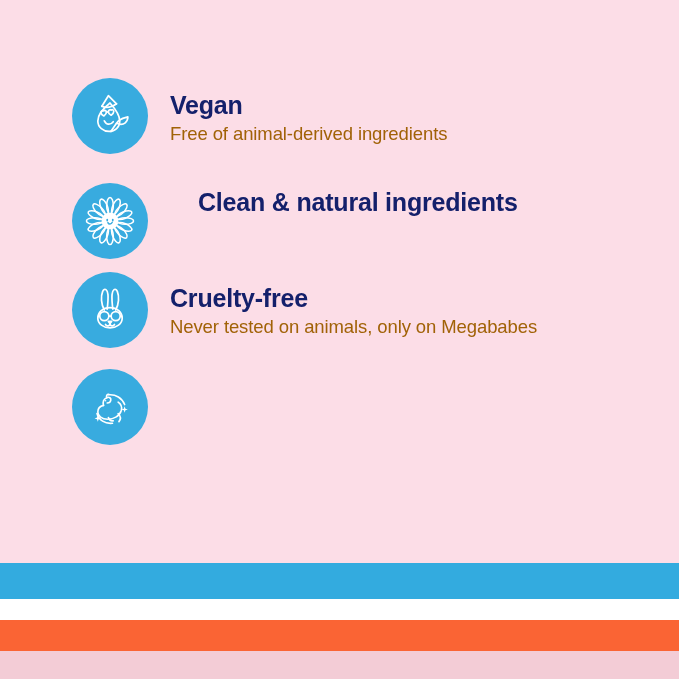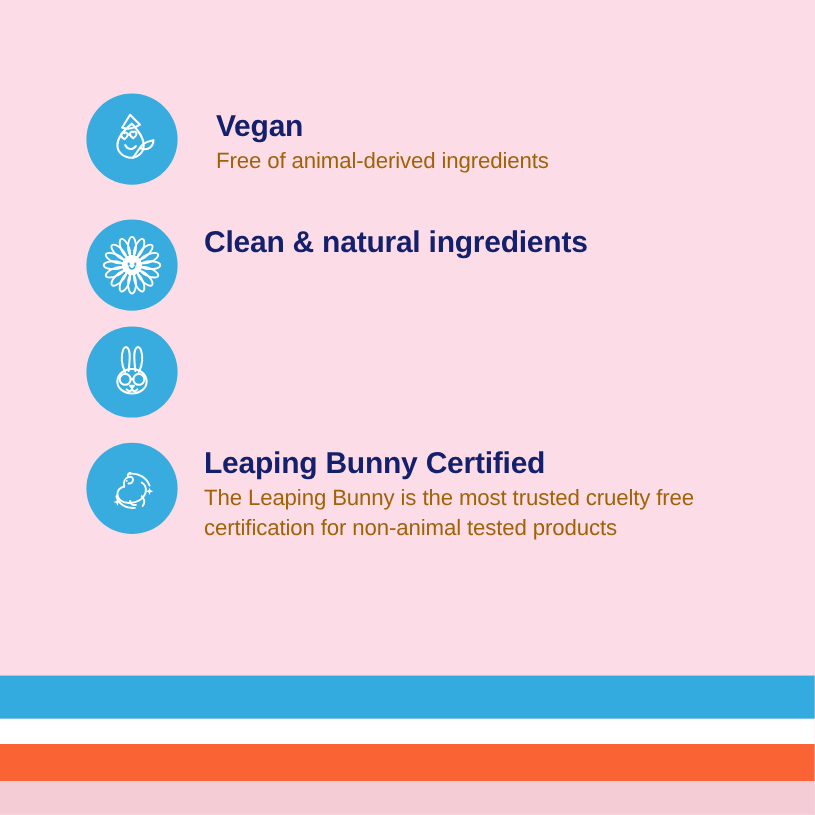"Vegan" .row-vegan { gap: 10px -> none }
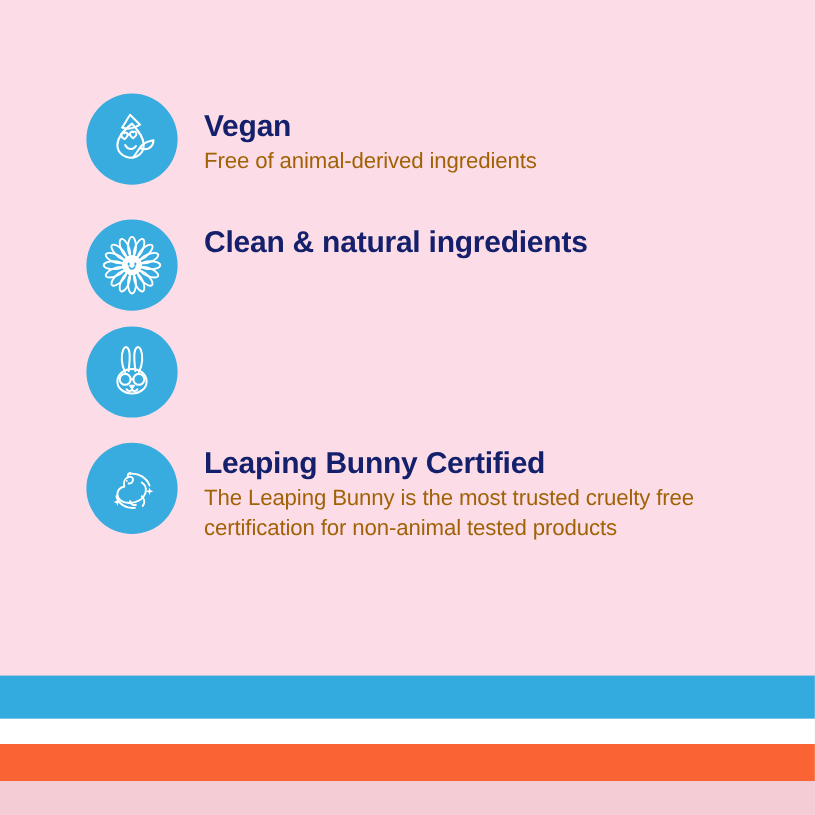"Clean & natural ingredients" .row-clean { gap: none -> 28px }
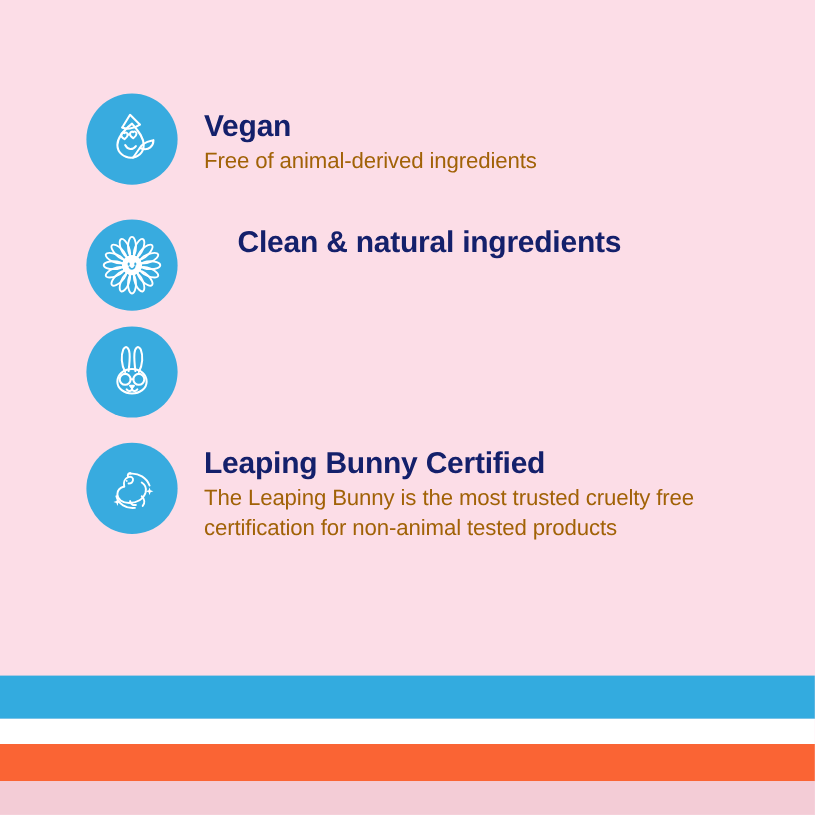"Cruelty-free" div.feature-text { html: none -> <div> <div>Cruelty-free</div> <div>Never tested on animals, only on Megababes</div> </div> }
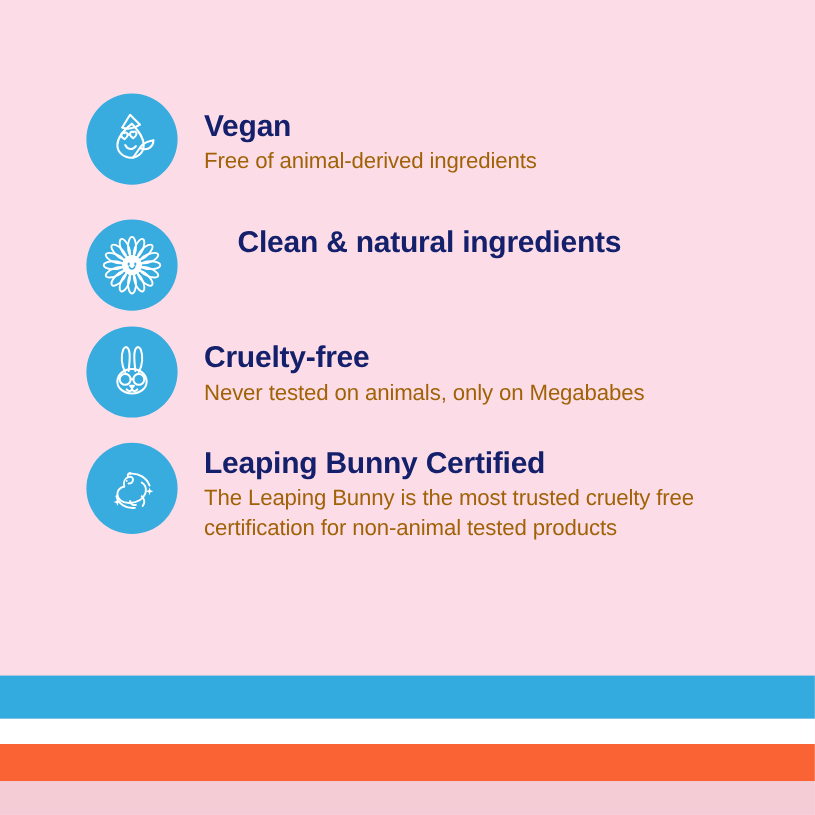"Leaping Bunny Certified" div.feature-text { html: <div> <div>Leaping Bunny Certified</div> <div>The Leaping Bunny is the most trusted cruelty free certification for non-animal tested products</div> </div> -> none }
